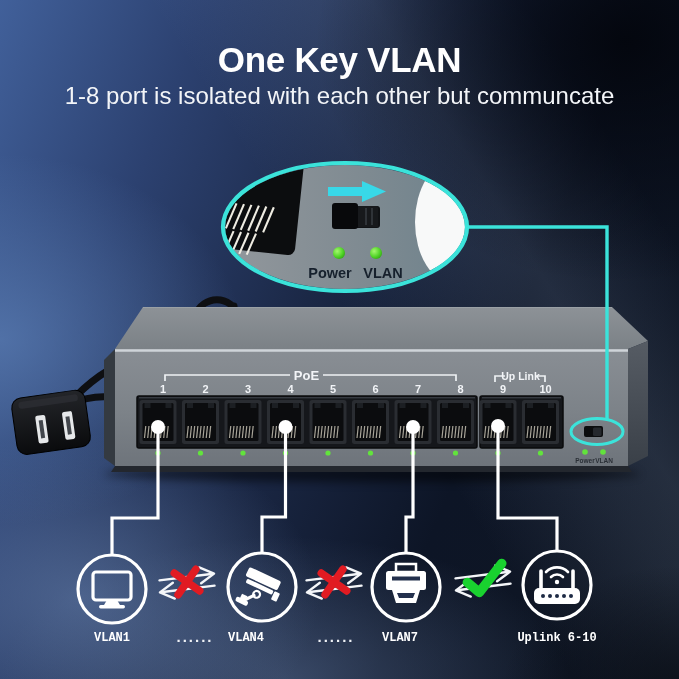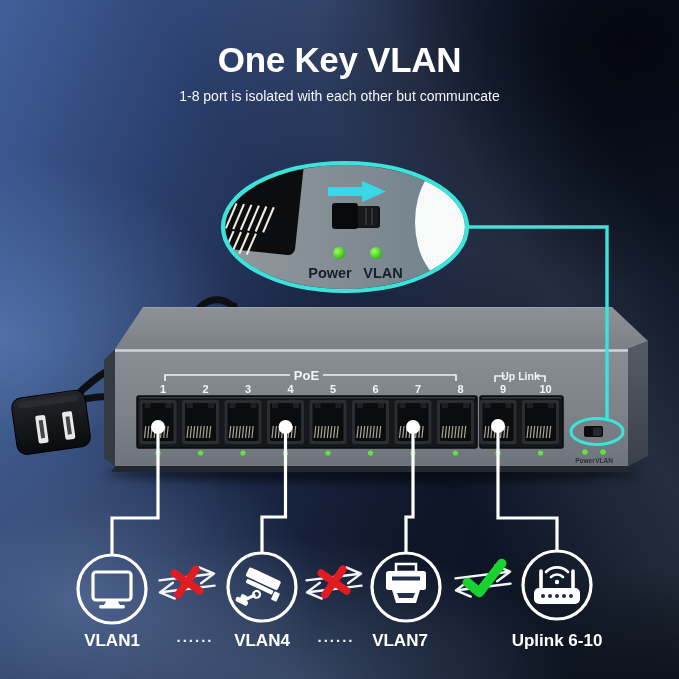"1-8 port is isolated with" .subtitle { font-size: 14px -> 24px }
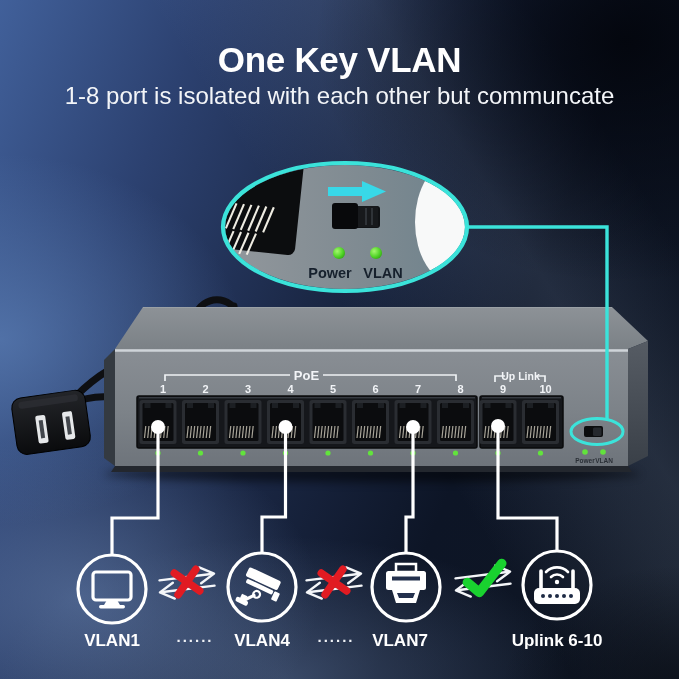"VLAN1" .dev-label { font-family: none -> Liberation Mono, monospace; font-size: 17px -> 12px }
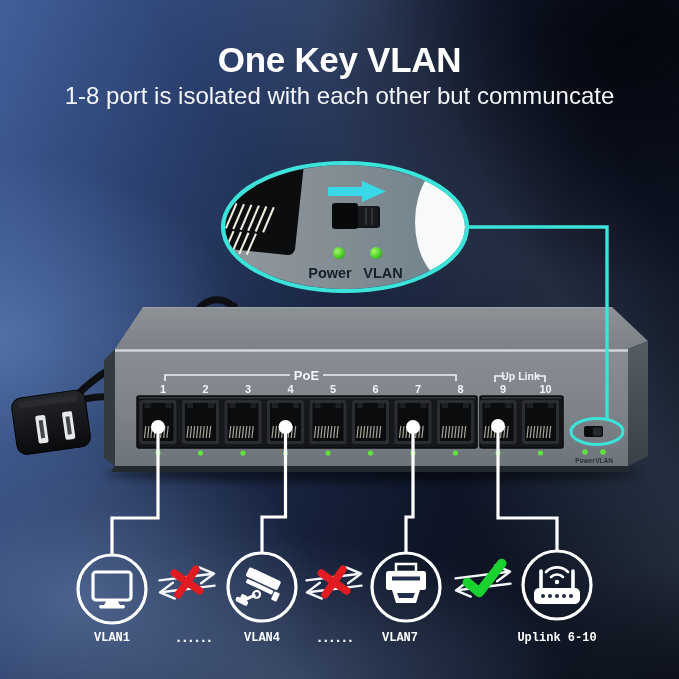"VLAN4" div.dev-label { left: 262px -> 246px }
